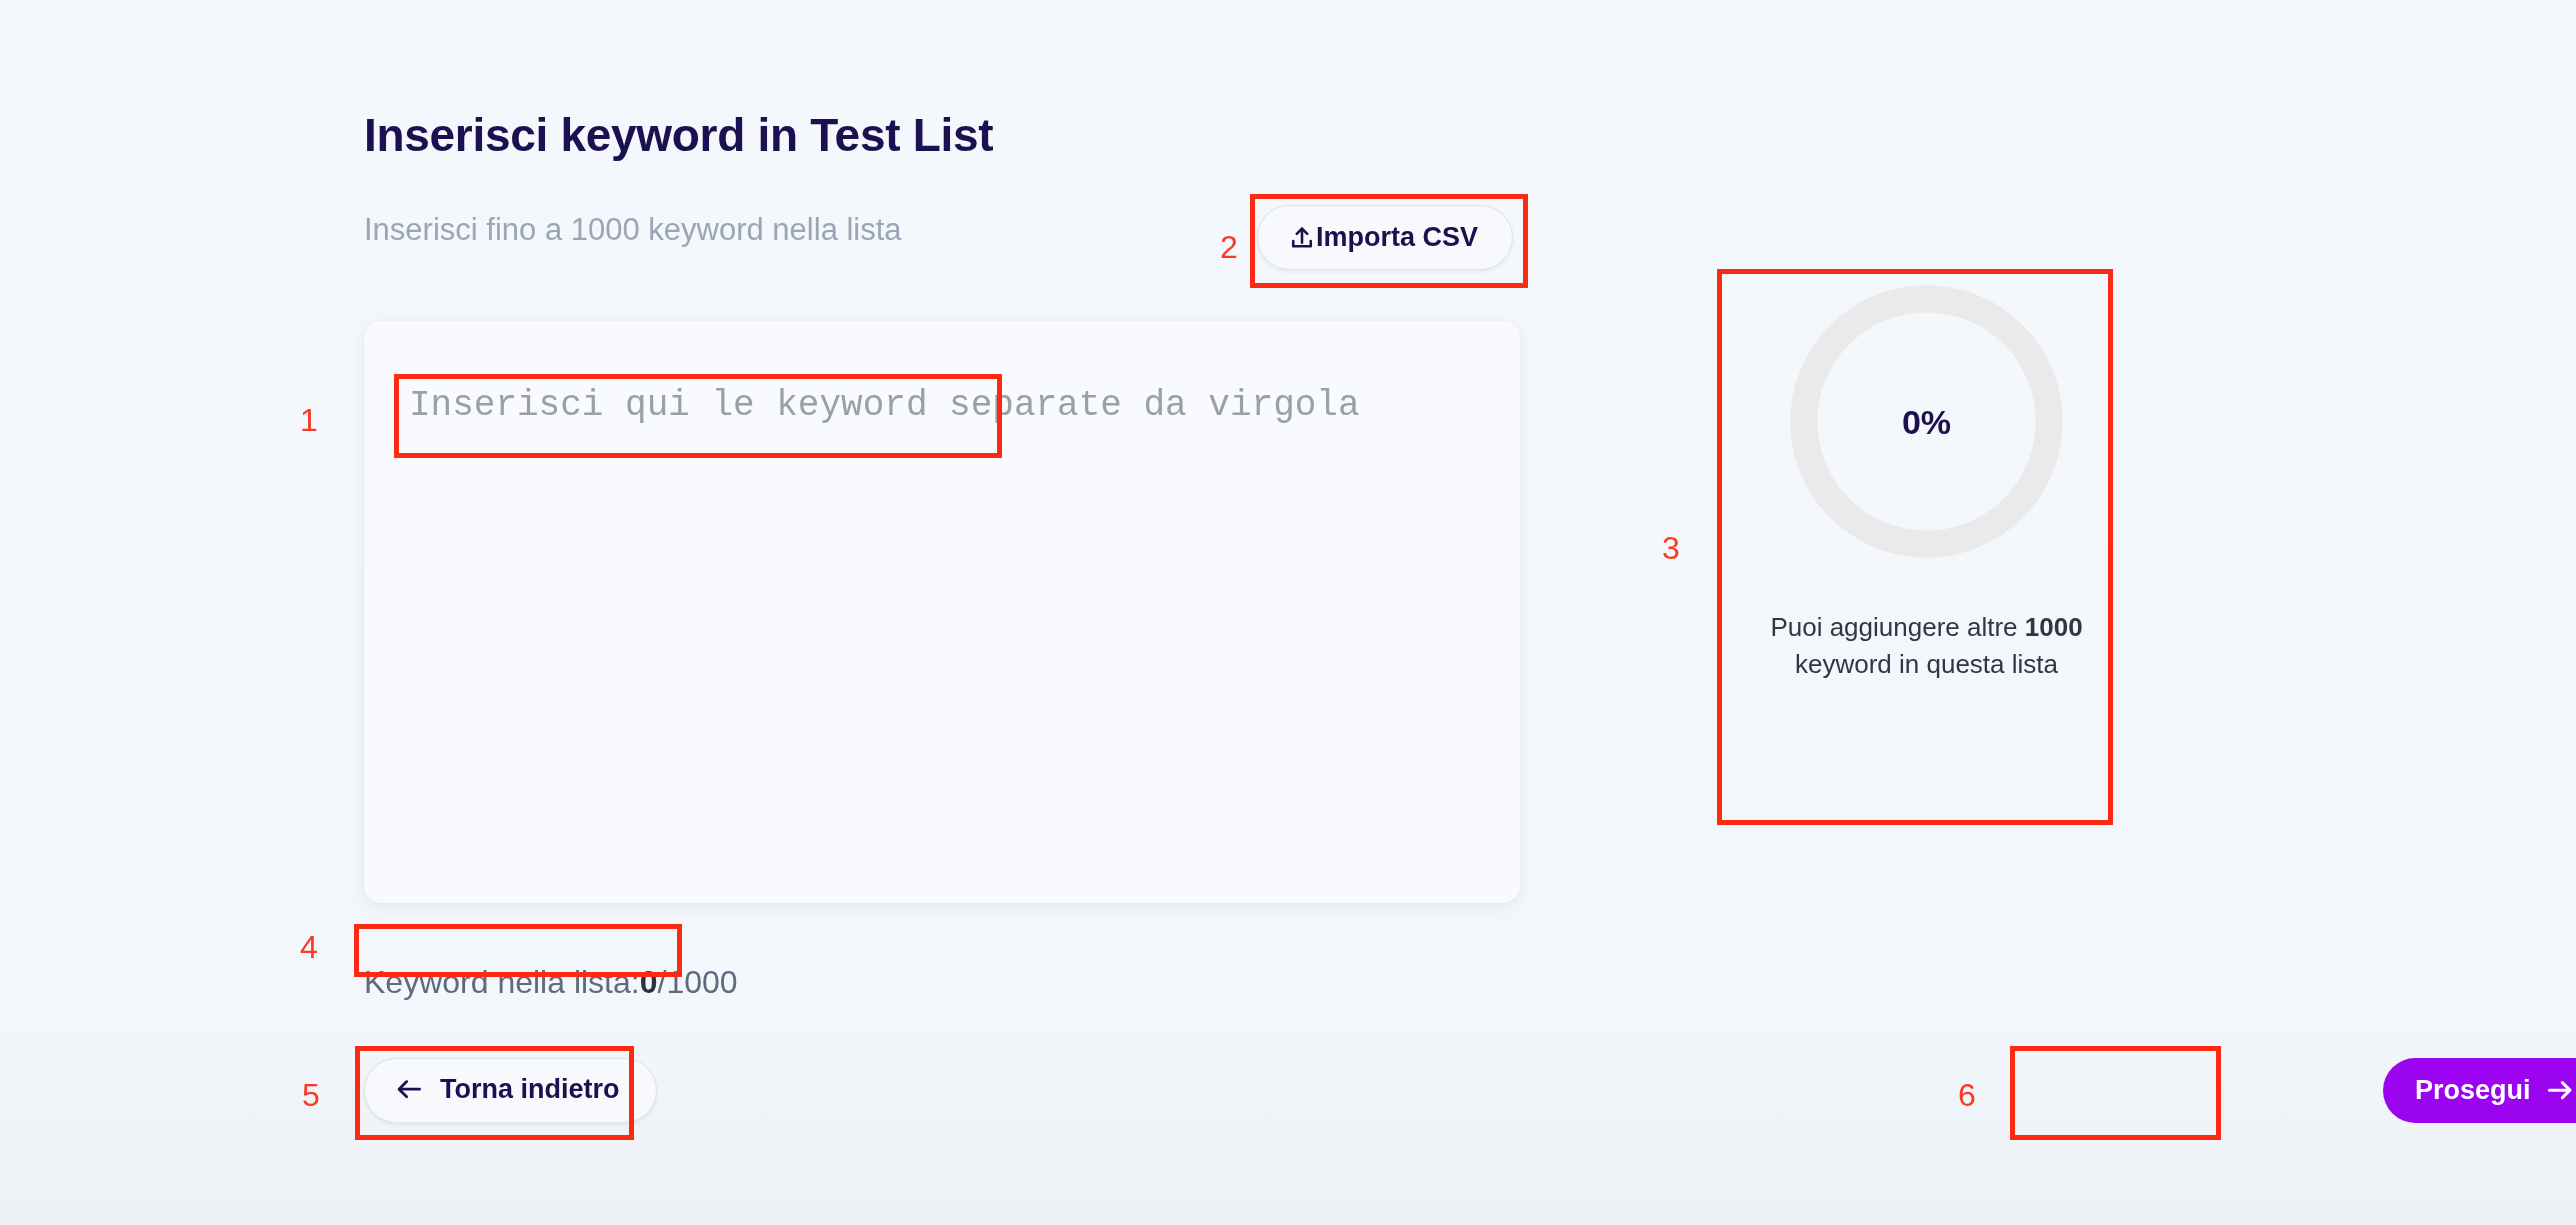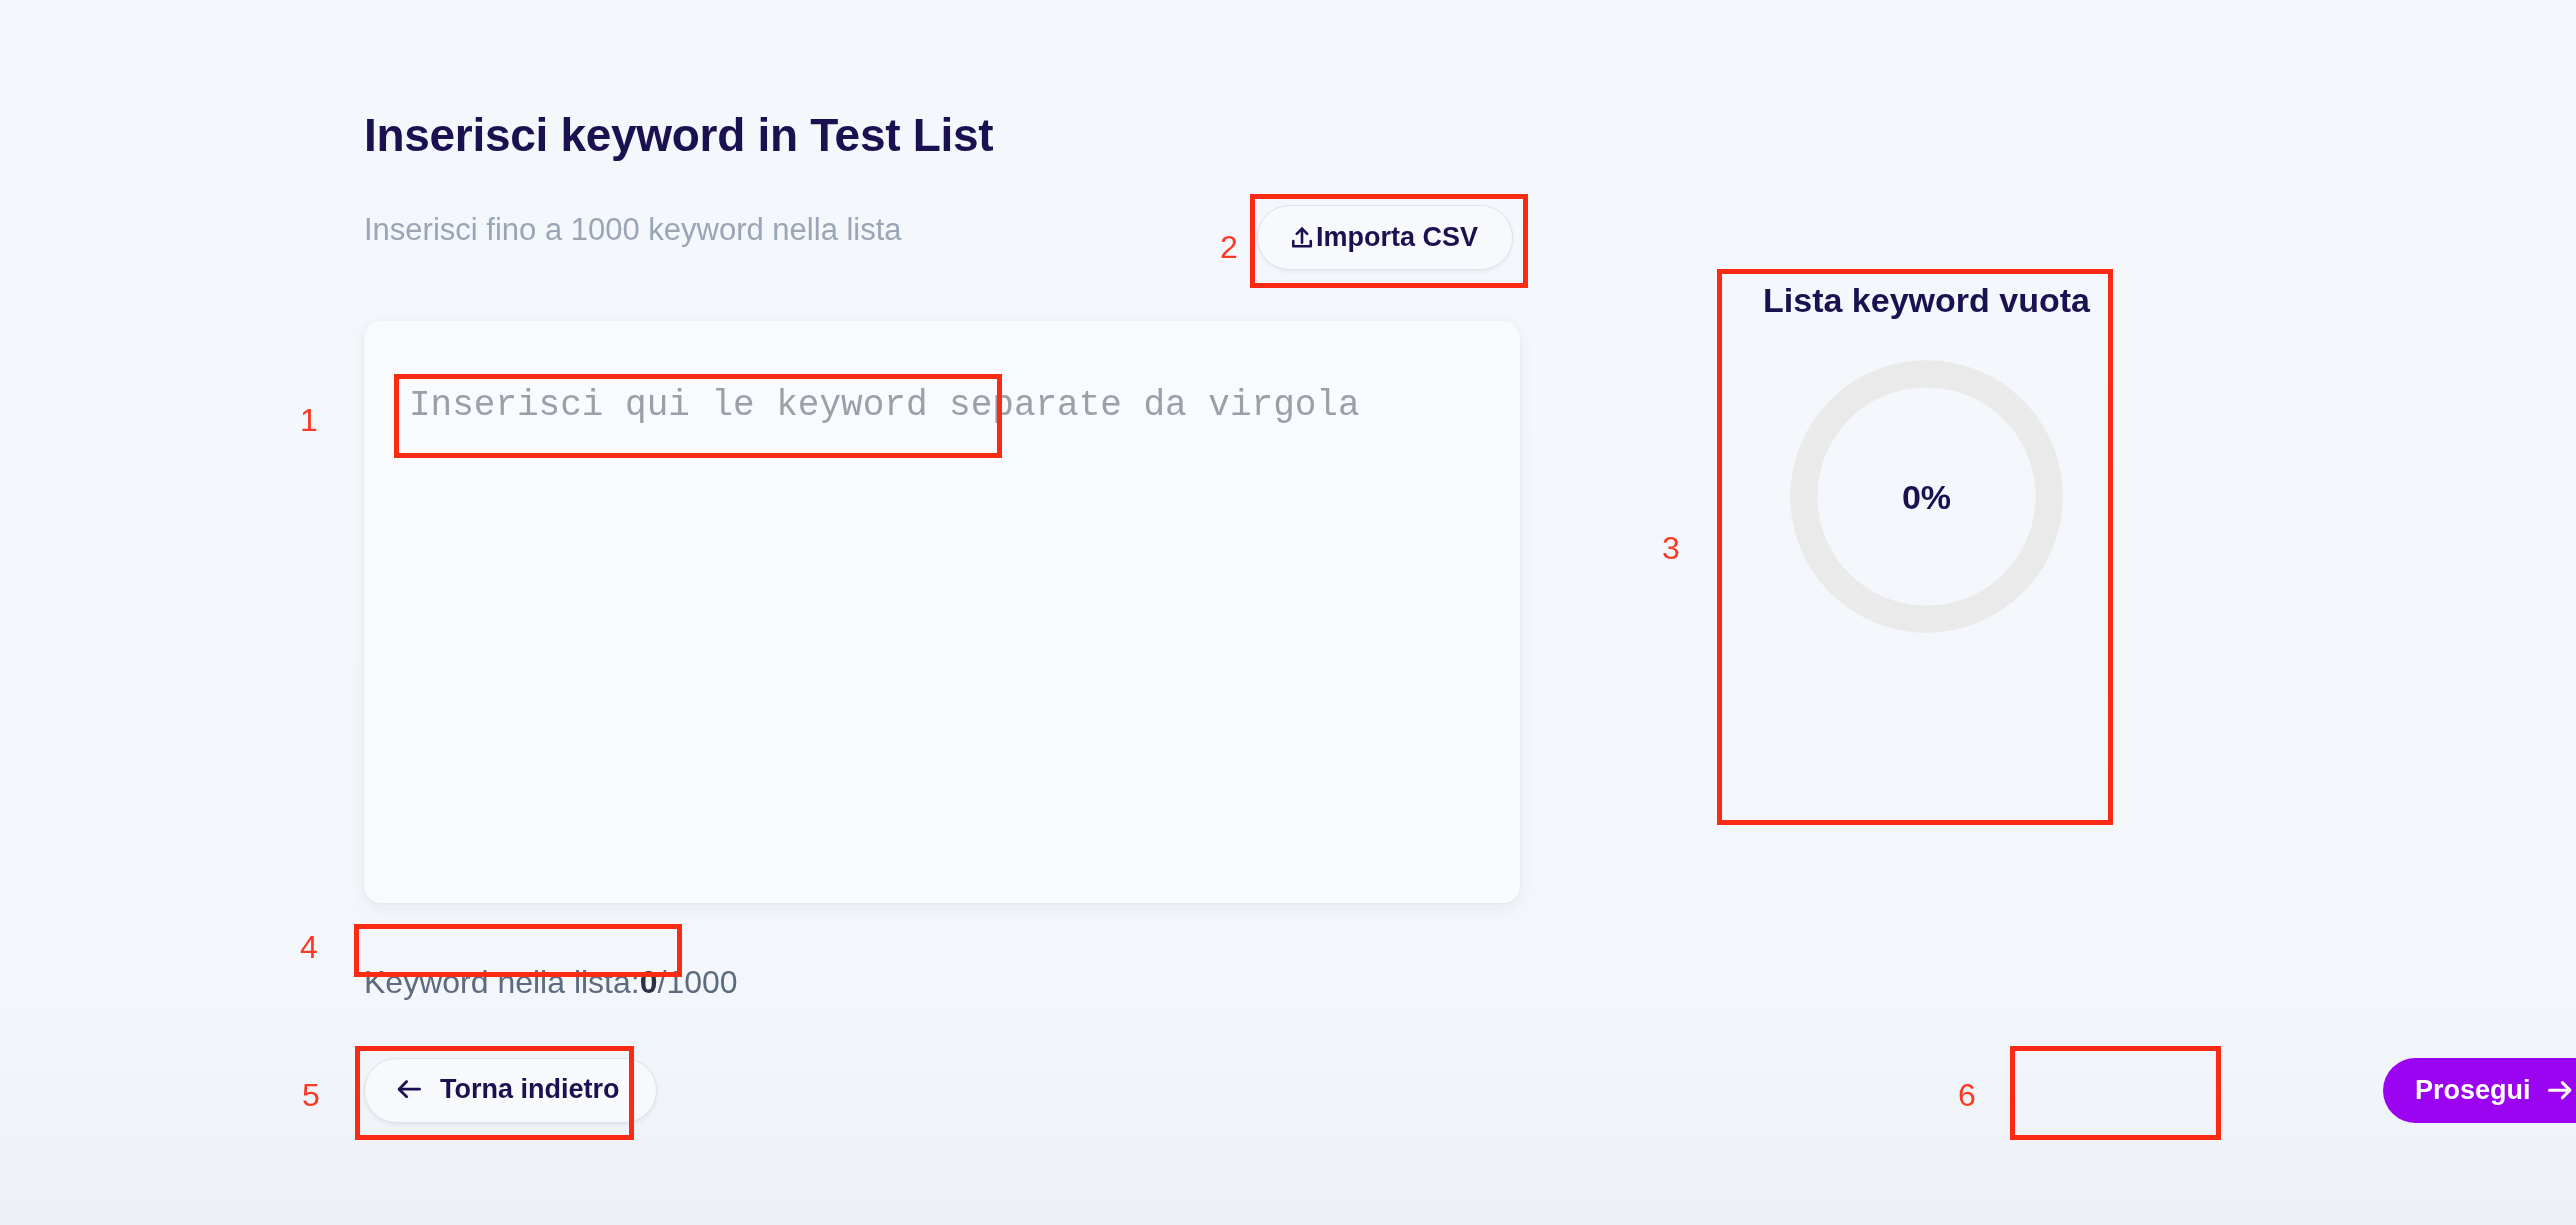"Lista keyword vuota" div.side-title { html: <div>Lista keyword vuota</div> -> none }
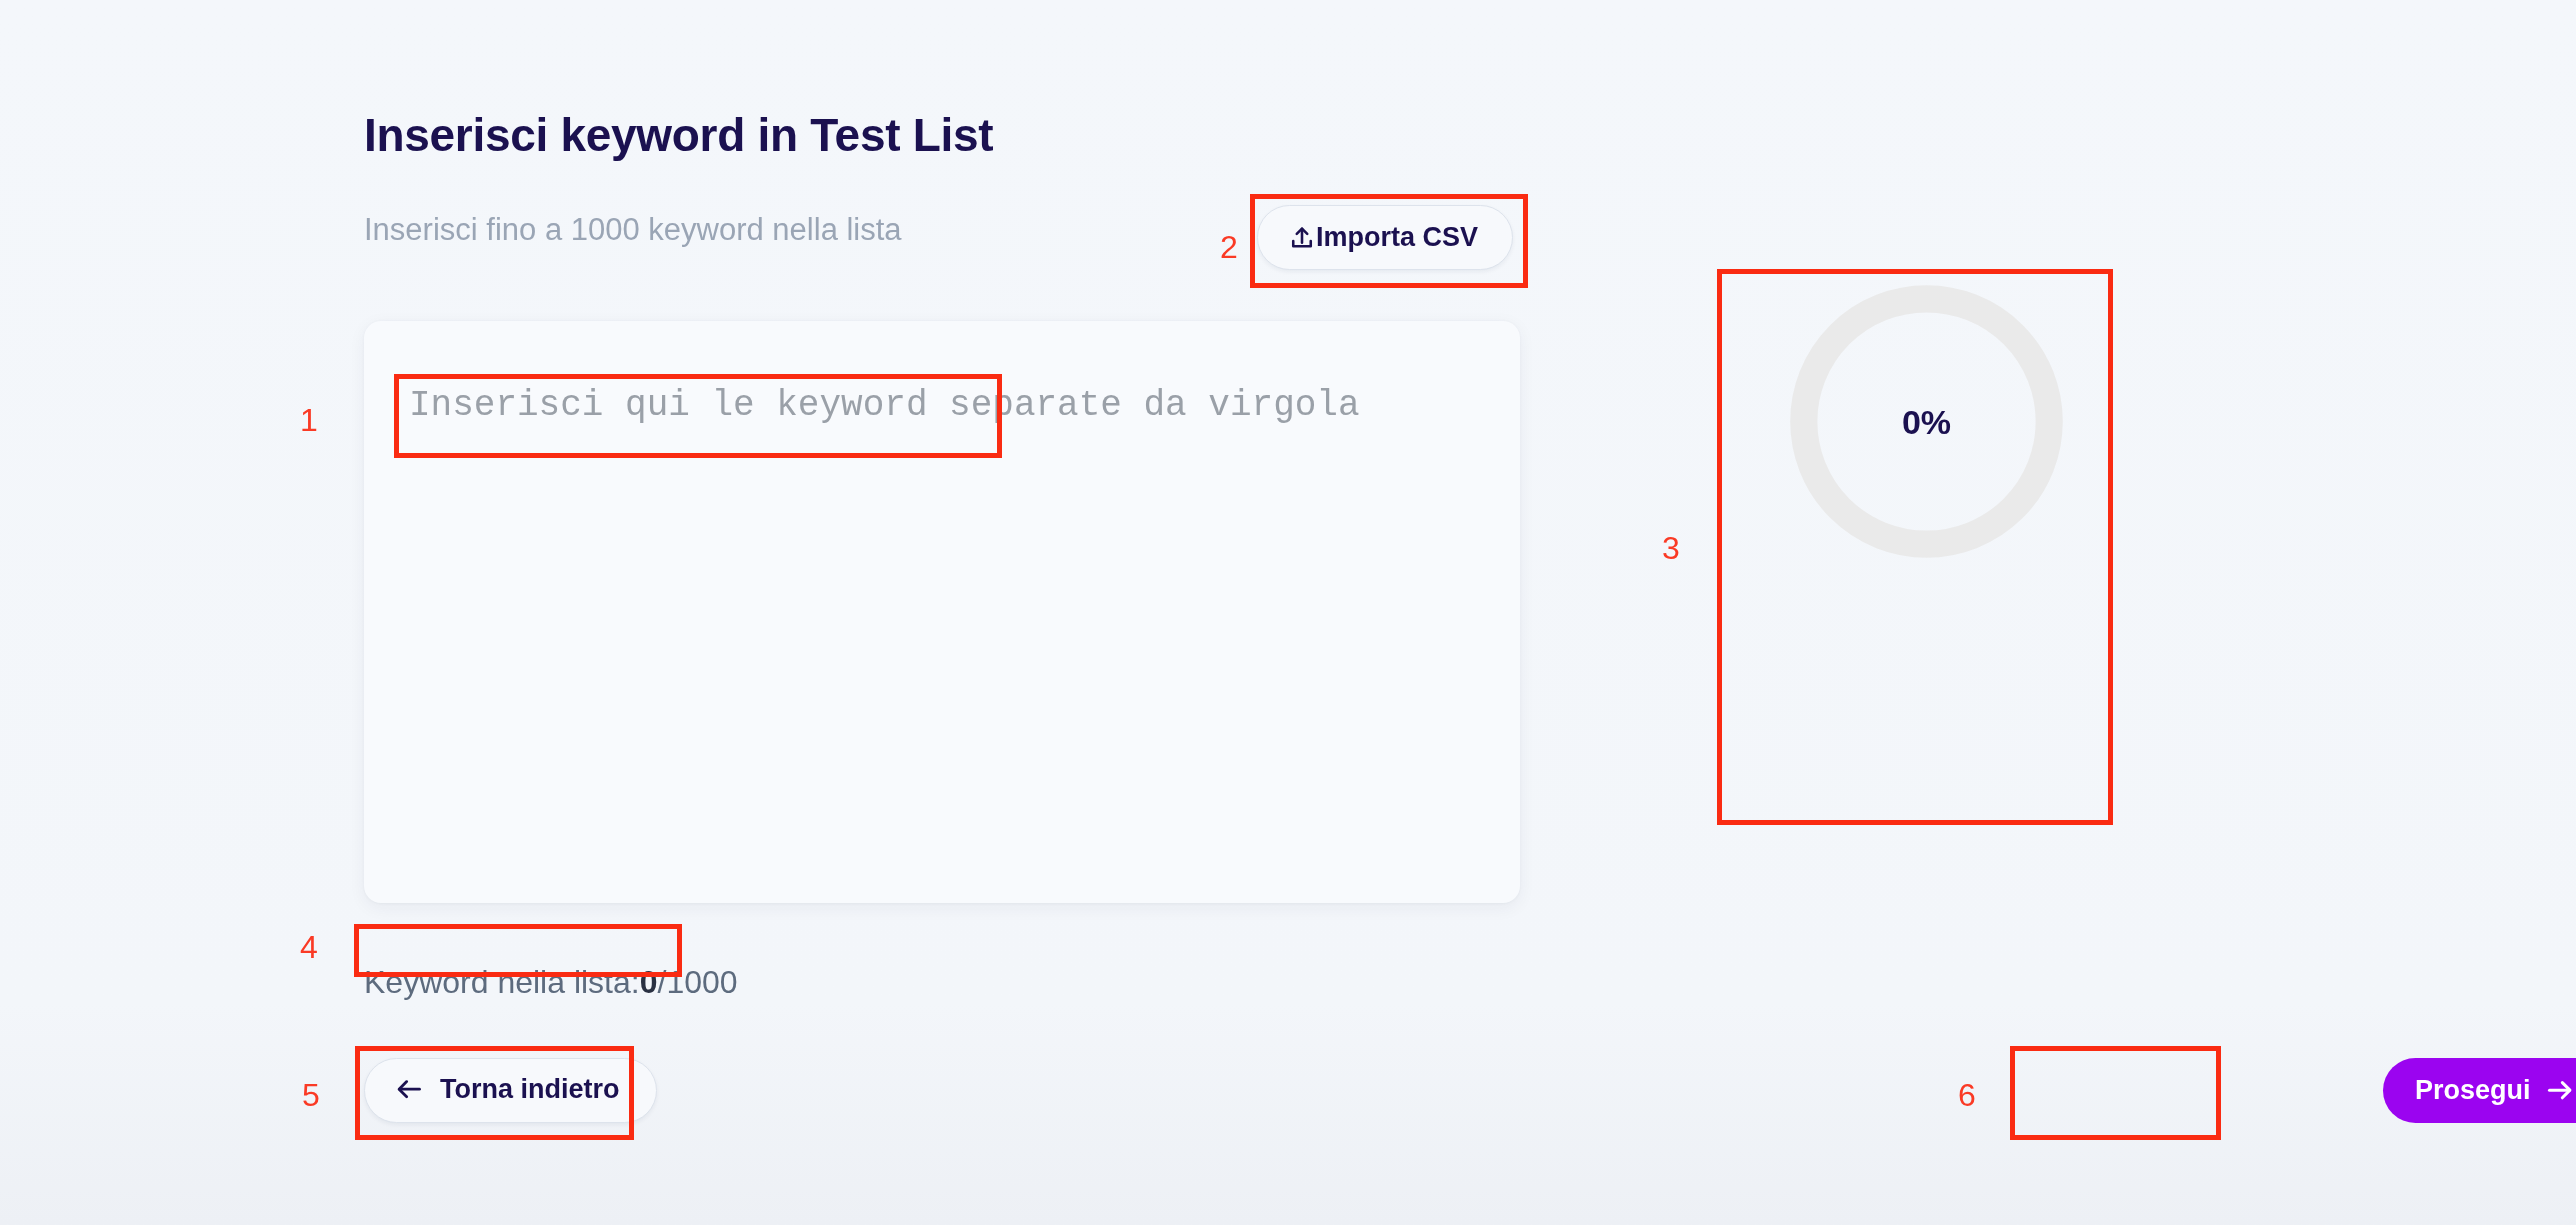"Puoi aggiungere altre 1000 keyword" div.side-note { html: none -> <div> <span>Puoi aggiungere altre </span><b>1000</b><span> keyword in questa lista</span> </div> }
